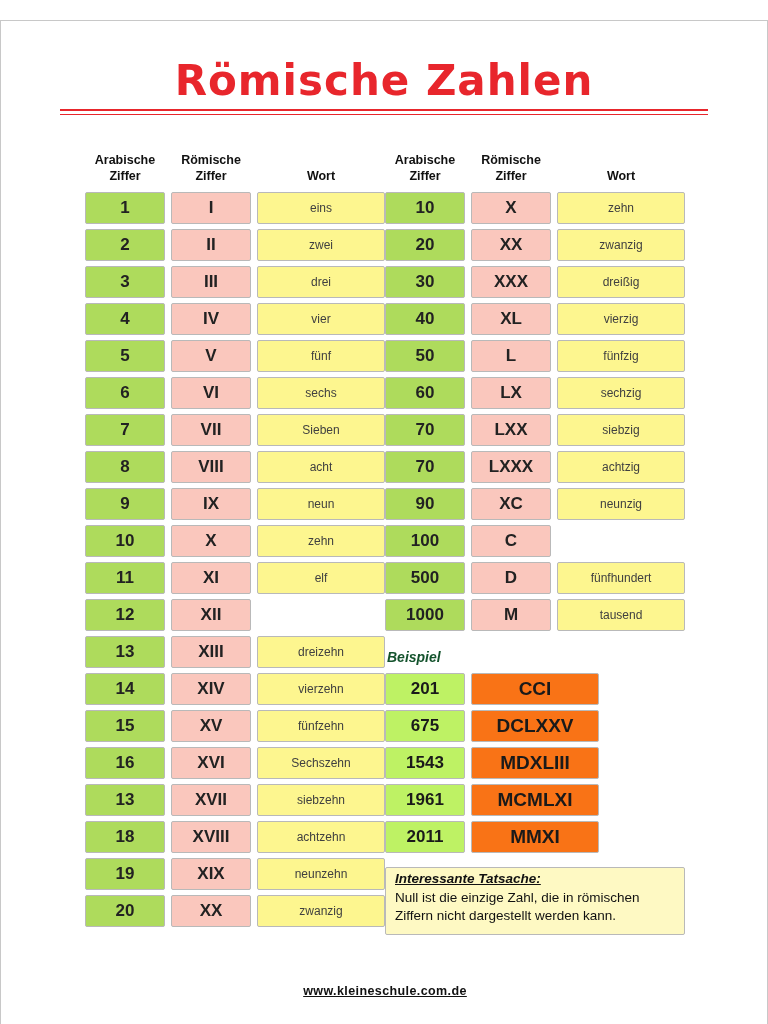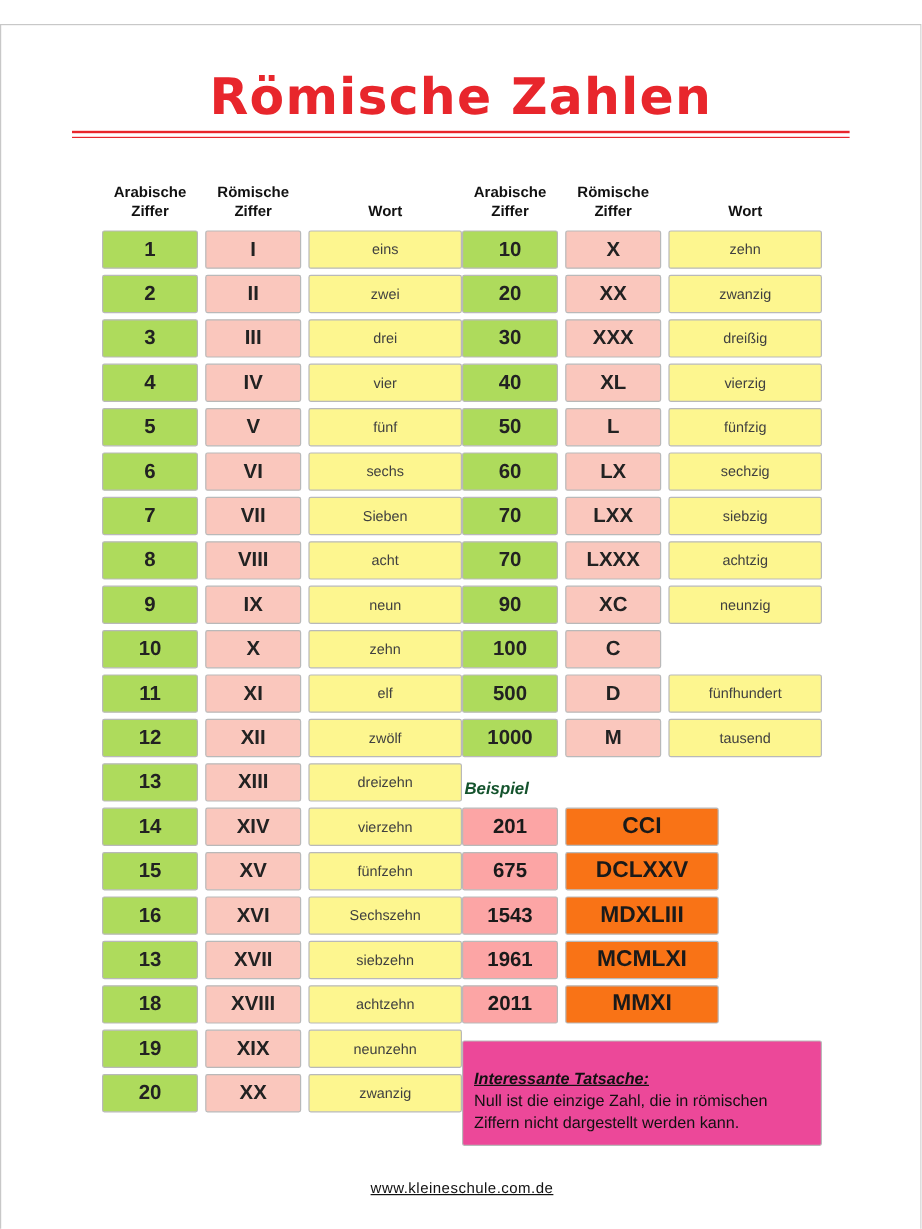"zwölf" div.cell { html: <div>zwölf</div> -> none }
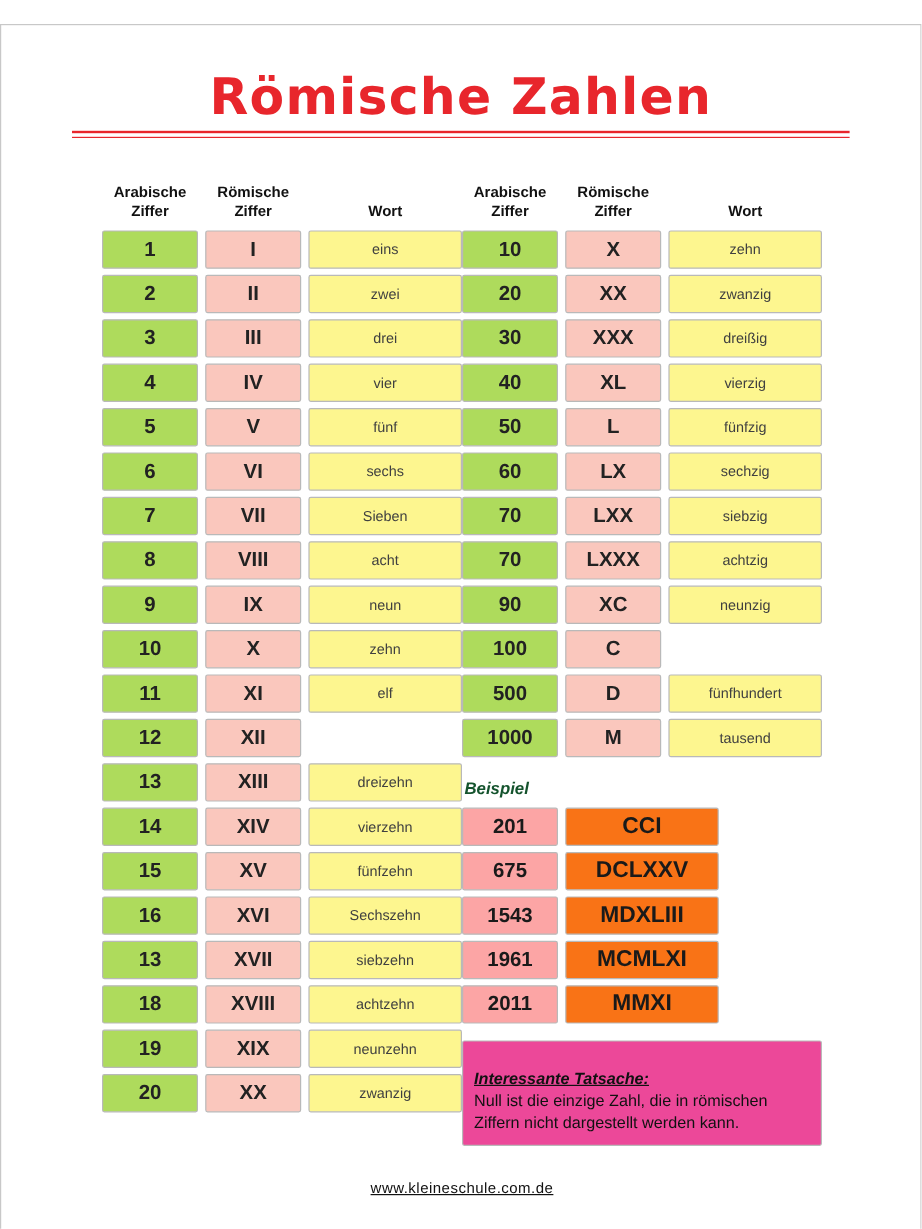"201" .cell-ex-arab { background: #fca5a5 -> #bef264 }
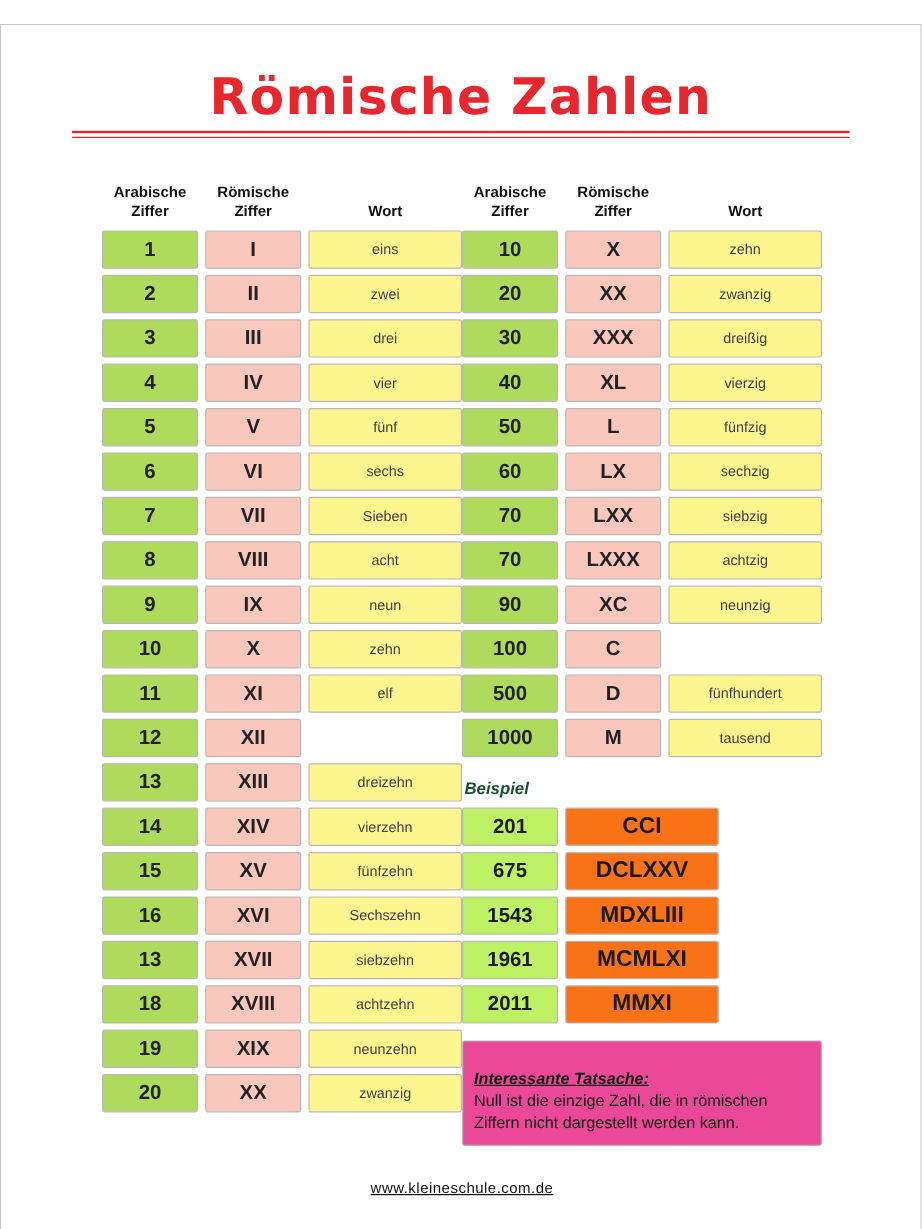"Interessante Tatsache:" .fact-box { background: #ec4899 -> #fef9c3; padding: 23px 9px 9px 9px -> 3px 9px 9px 9px }
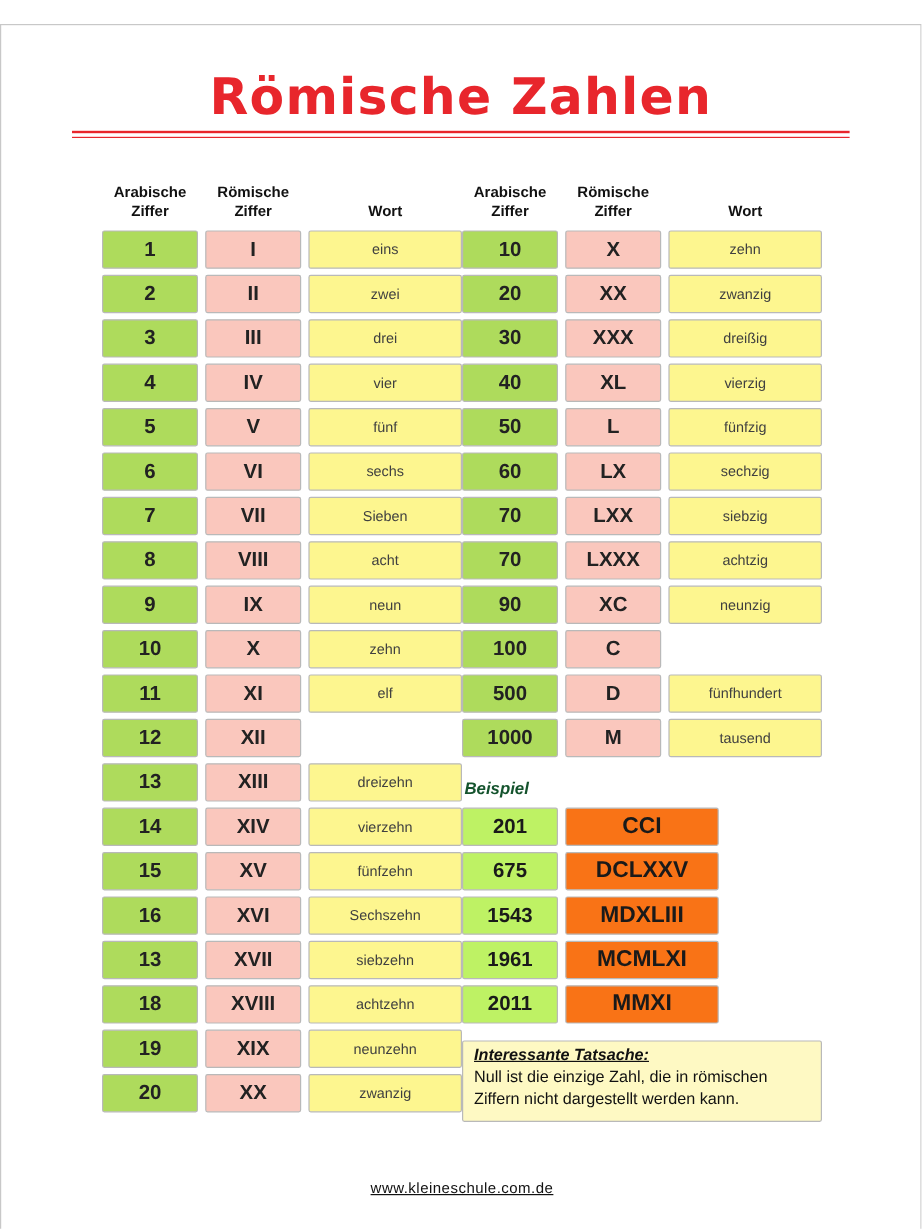"www.kleineschule.com.de" .footer-link { font-weight: normal -> bold }
